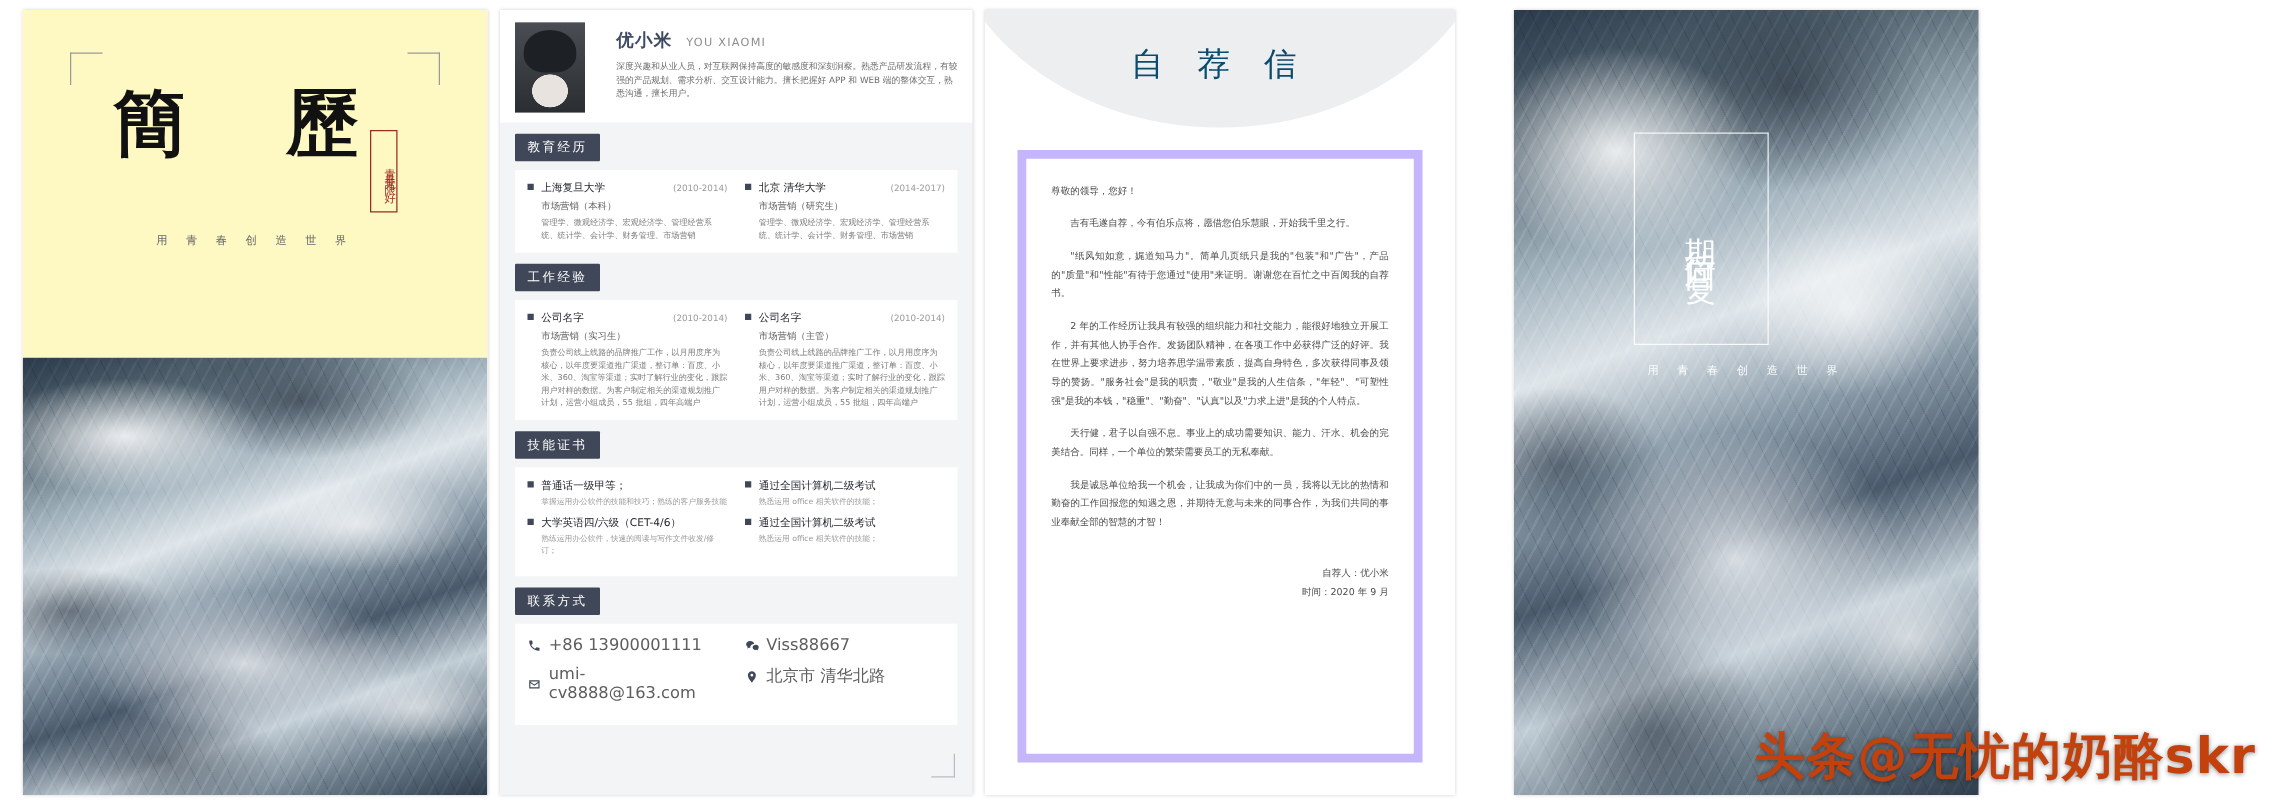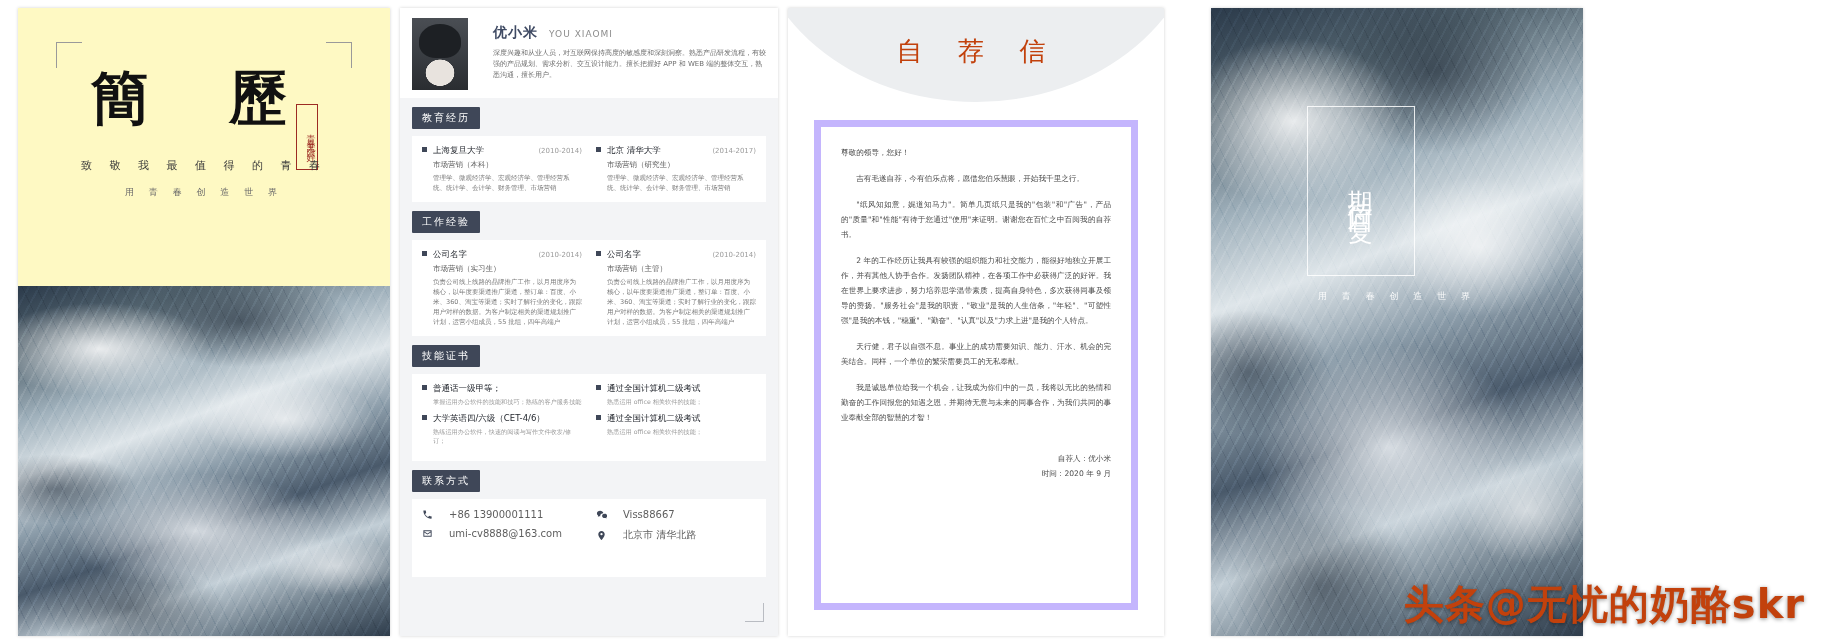"自 荐 信" .p3-title { color: #c2410c -> #0c4a6e; font-family: Liberation Mono, monospace -> Liberation Sans, sans-serif }
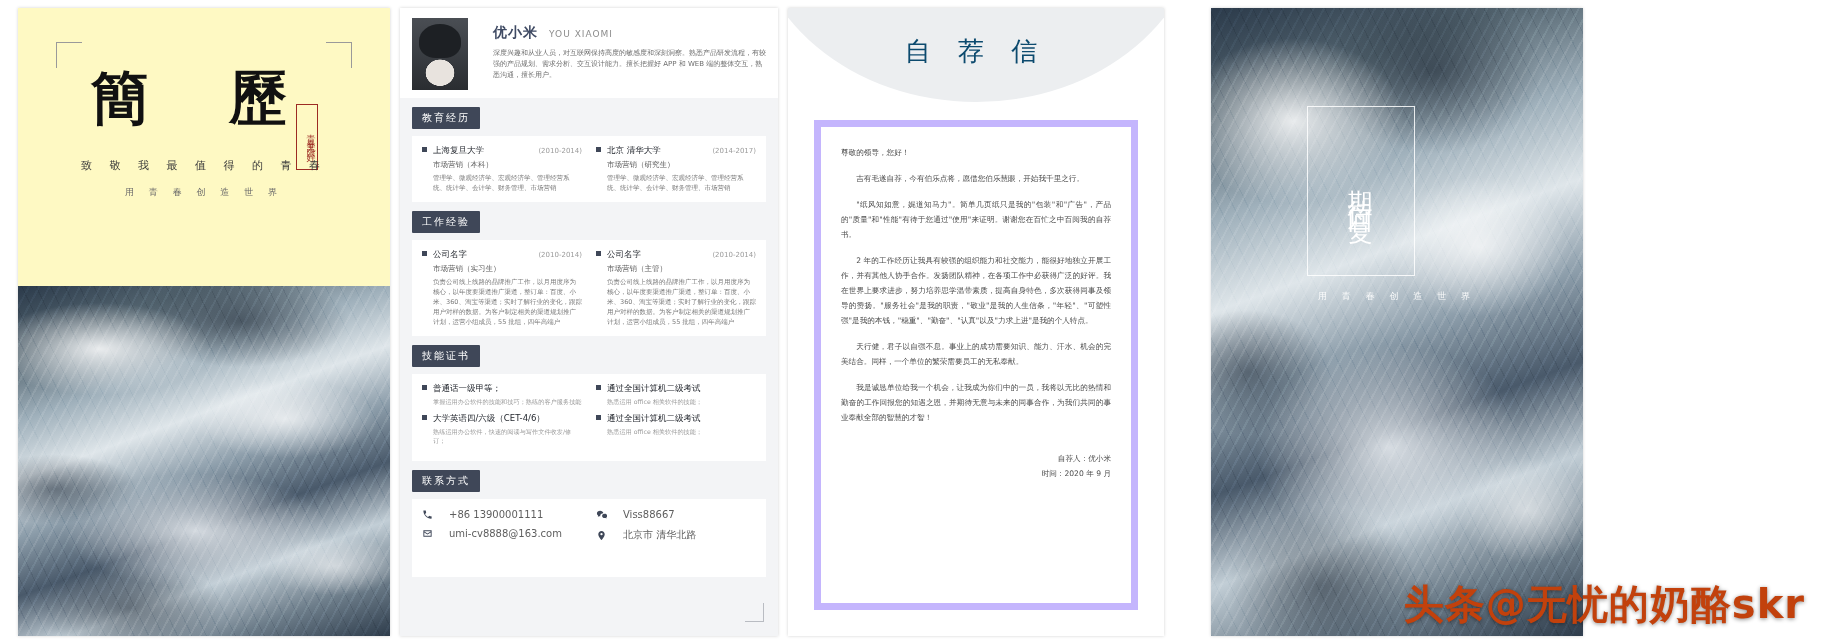"致 敬 我 最 值" div.p1-sub { html: <div>致 敬 我 最 值 得 的 青 春</div> -> none }
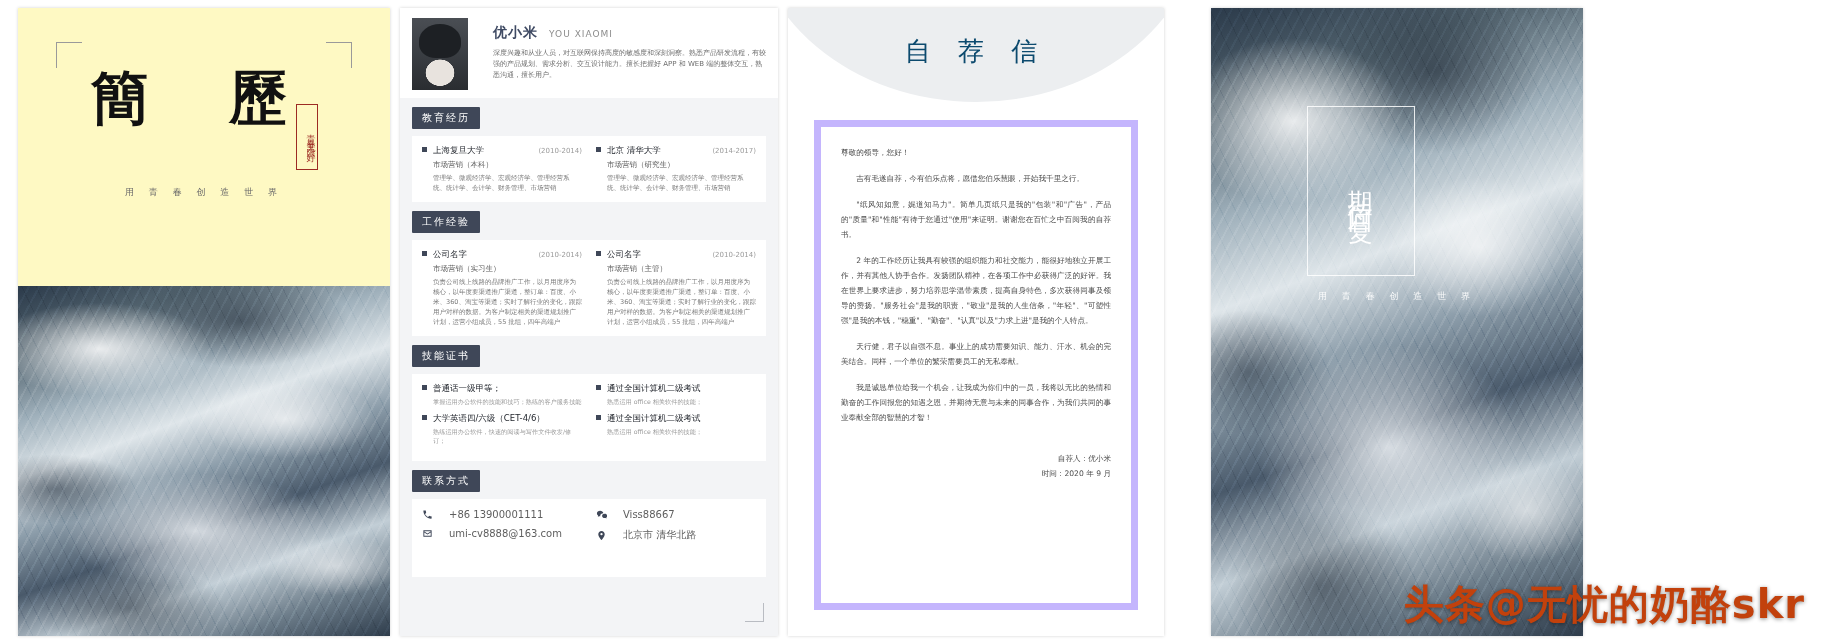"+86 13900001111" .ct { font-size: 10px -> 13px; gap: 16px -> 6px }
